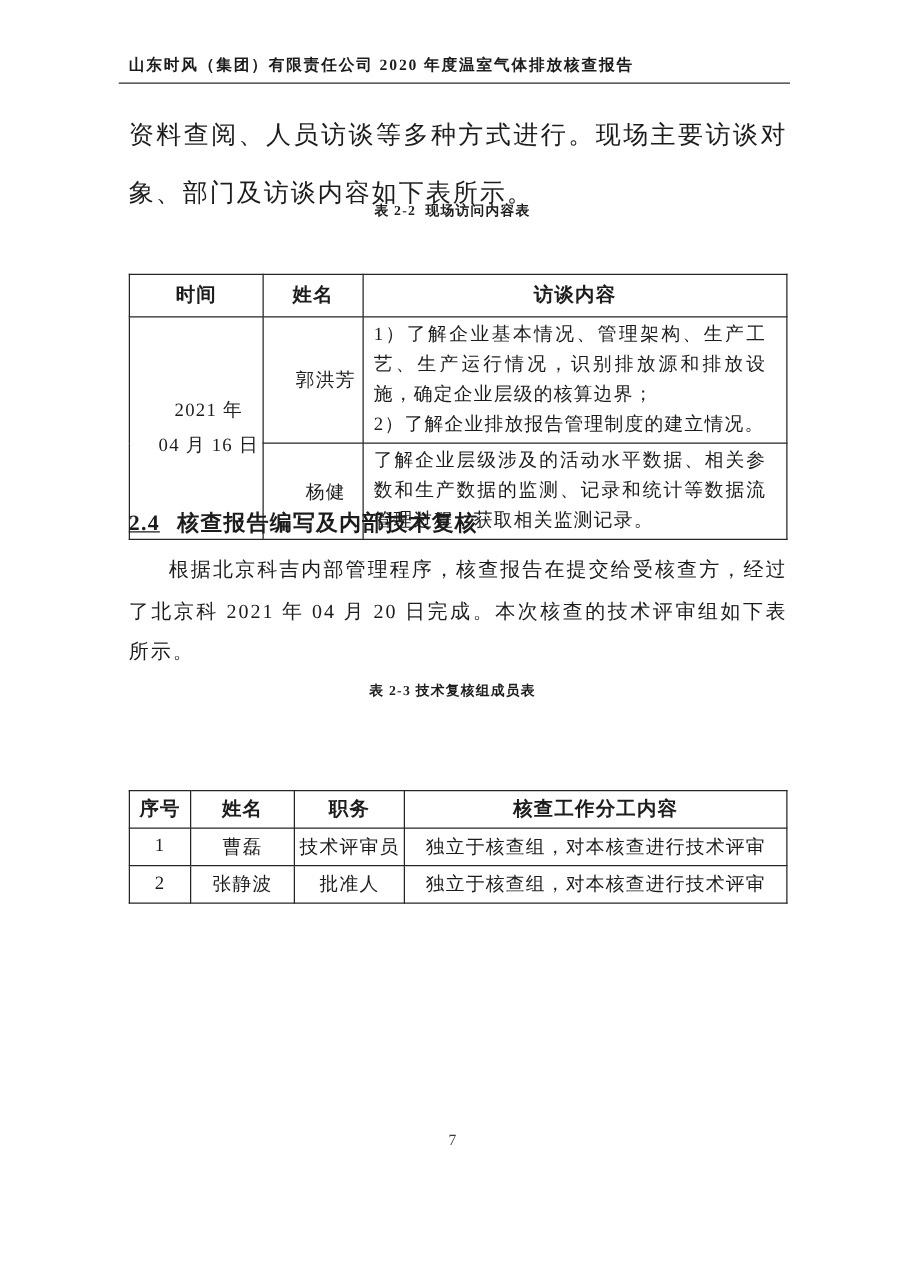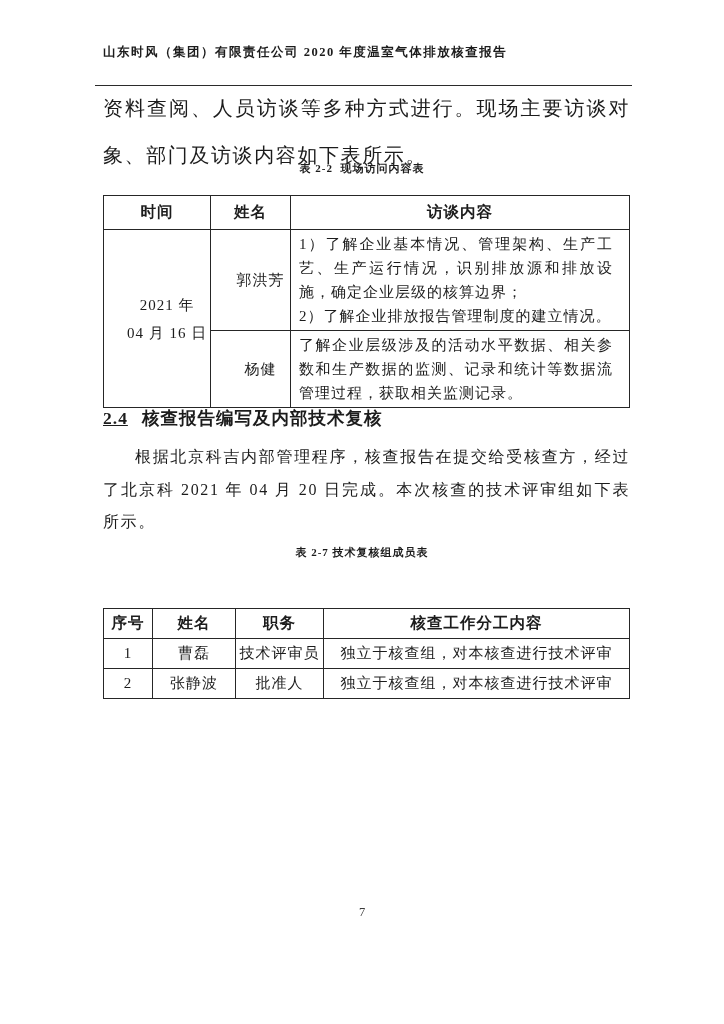"山东时风（集团）有限责任公司 2020 年度温室气体排放核查报告" .doc-header { padding-bottom: 24px -> 5px }
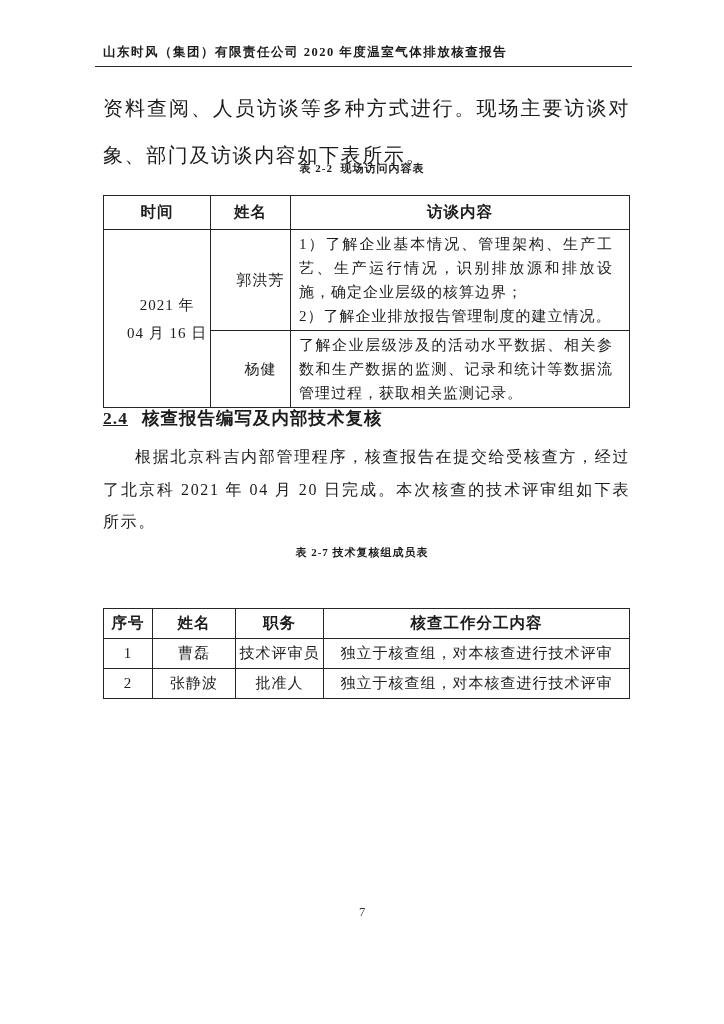"时间" table { margin-top: none -> 24px }
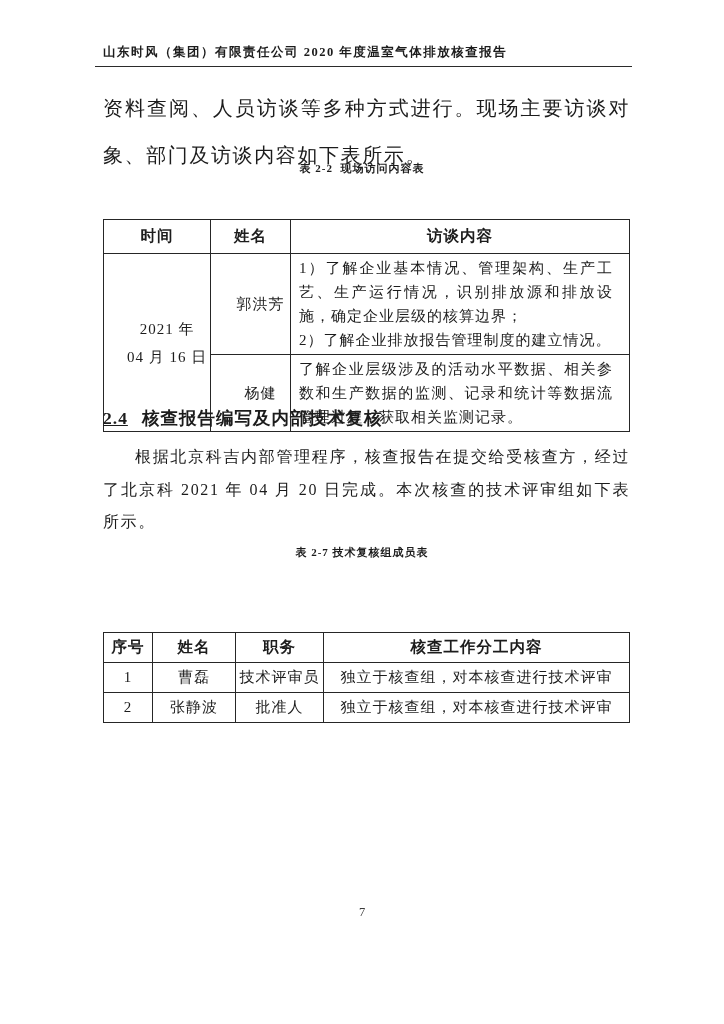"表 2-7 技术复核组成员表" div.abs { text: 2-7 -> 2-3 }
